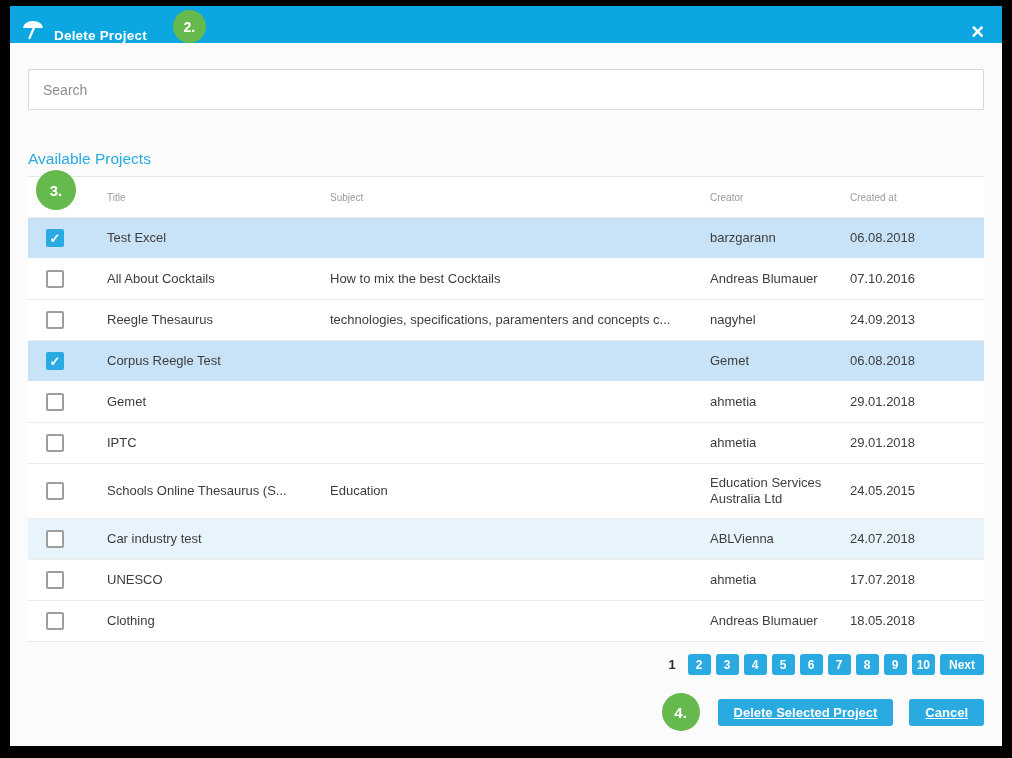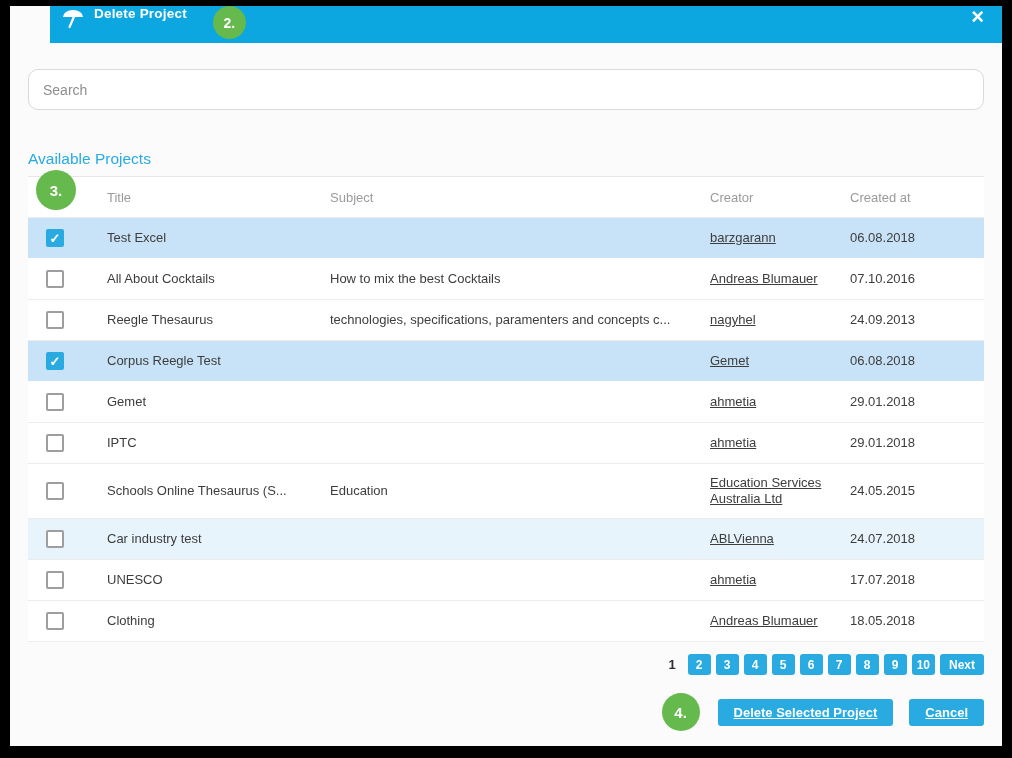"Delete Project" .dlg-header { align-items: flex-start -> flex-end; margin-left: 40px -> none }
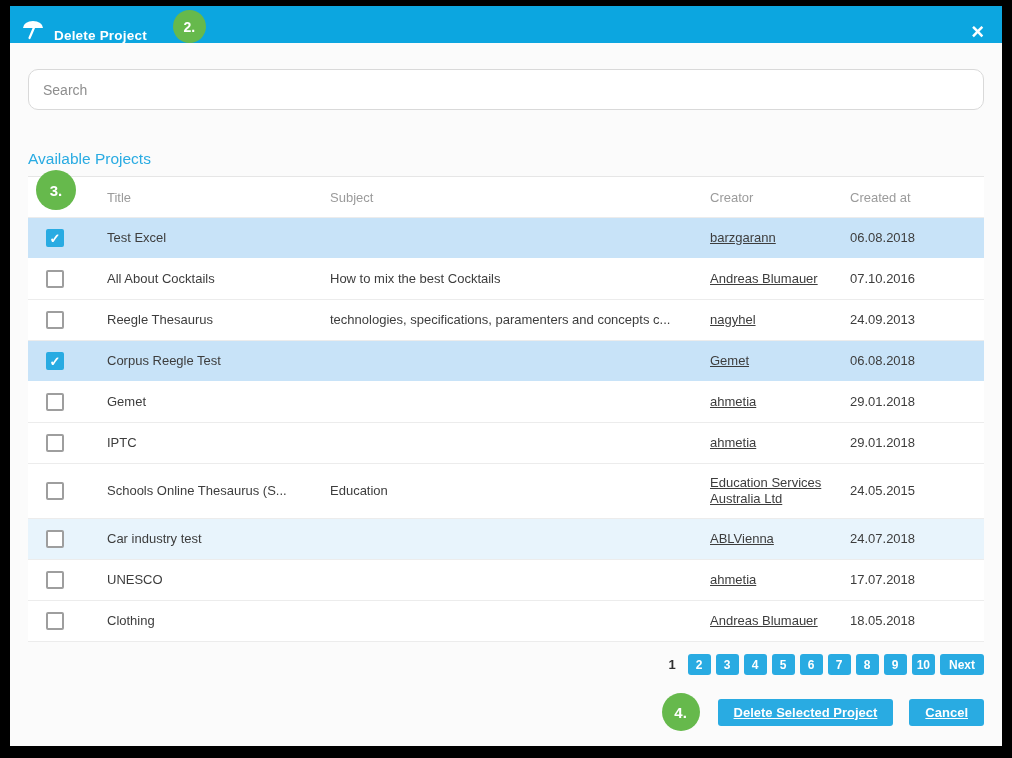"Search" .search-input { border-radius: 10px -> 1px }
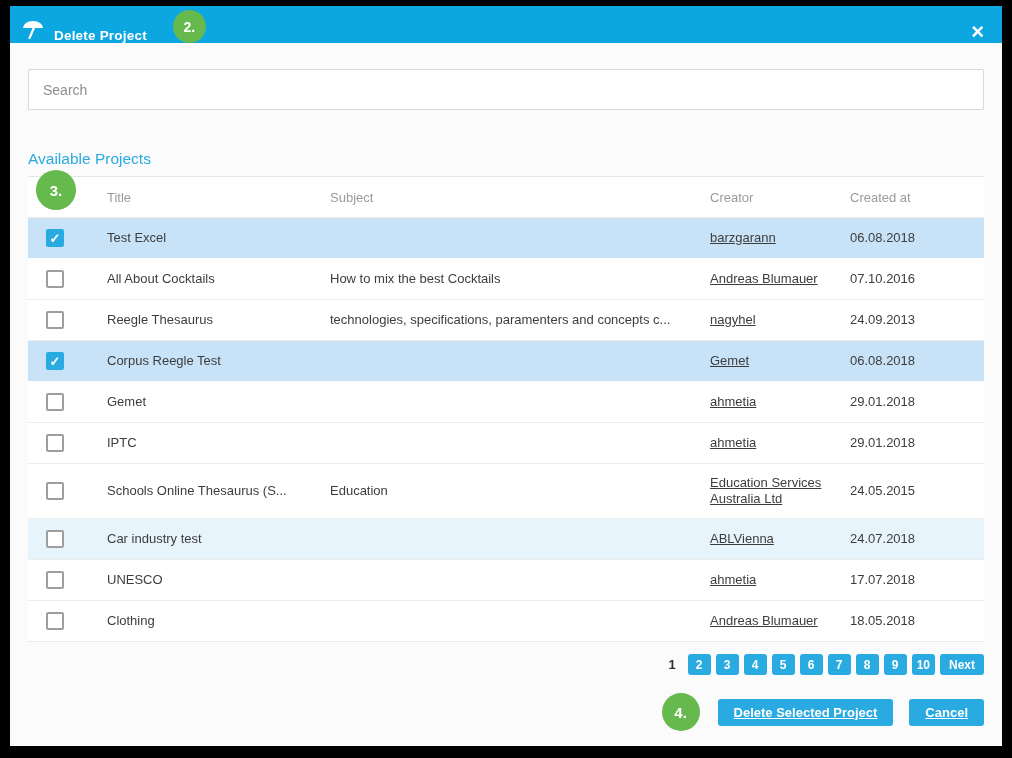"Title" .t-head { font-size: 13px -> 10px }
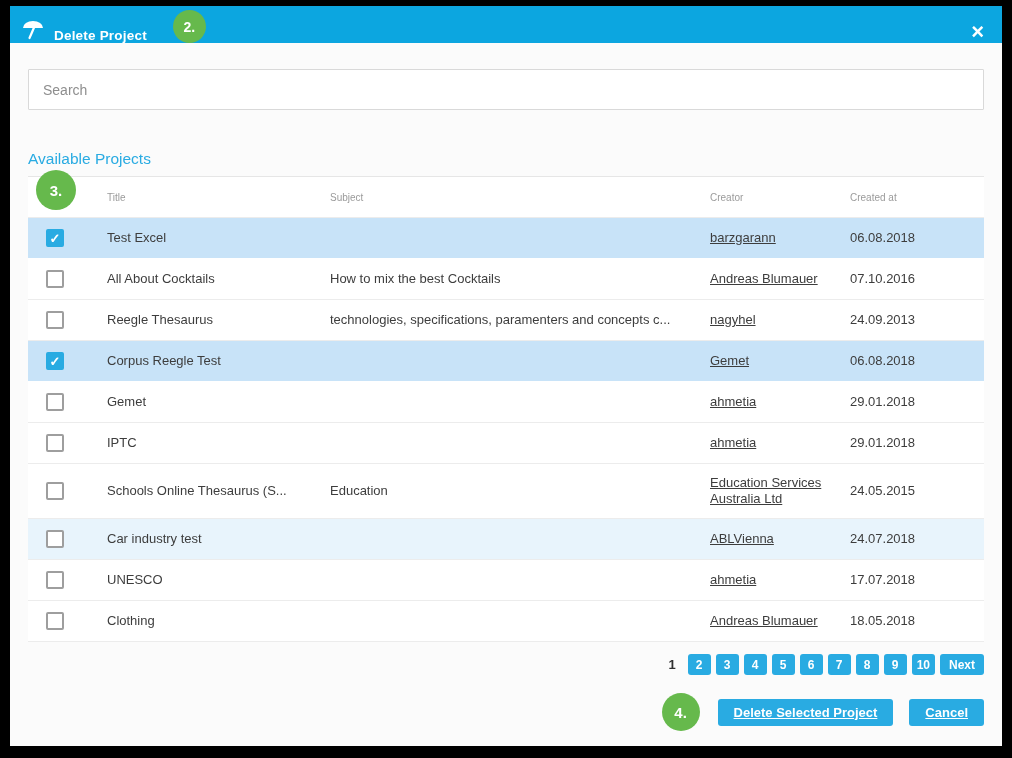"barzgarann" .cell-creator { text-decoration: underline -> none }
